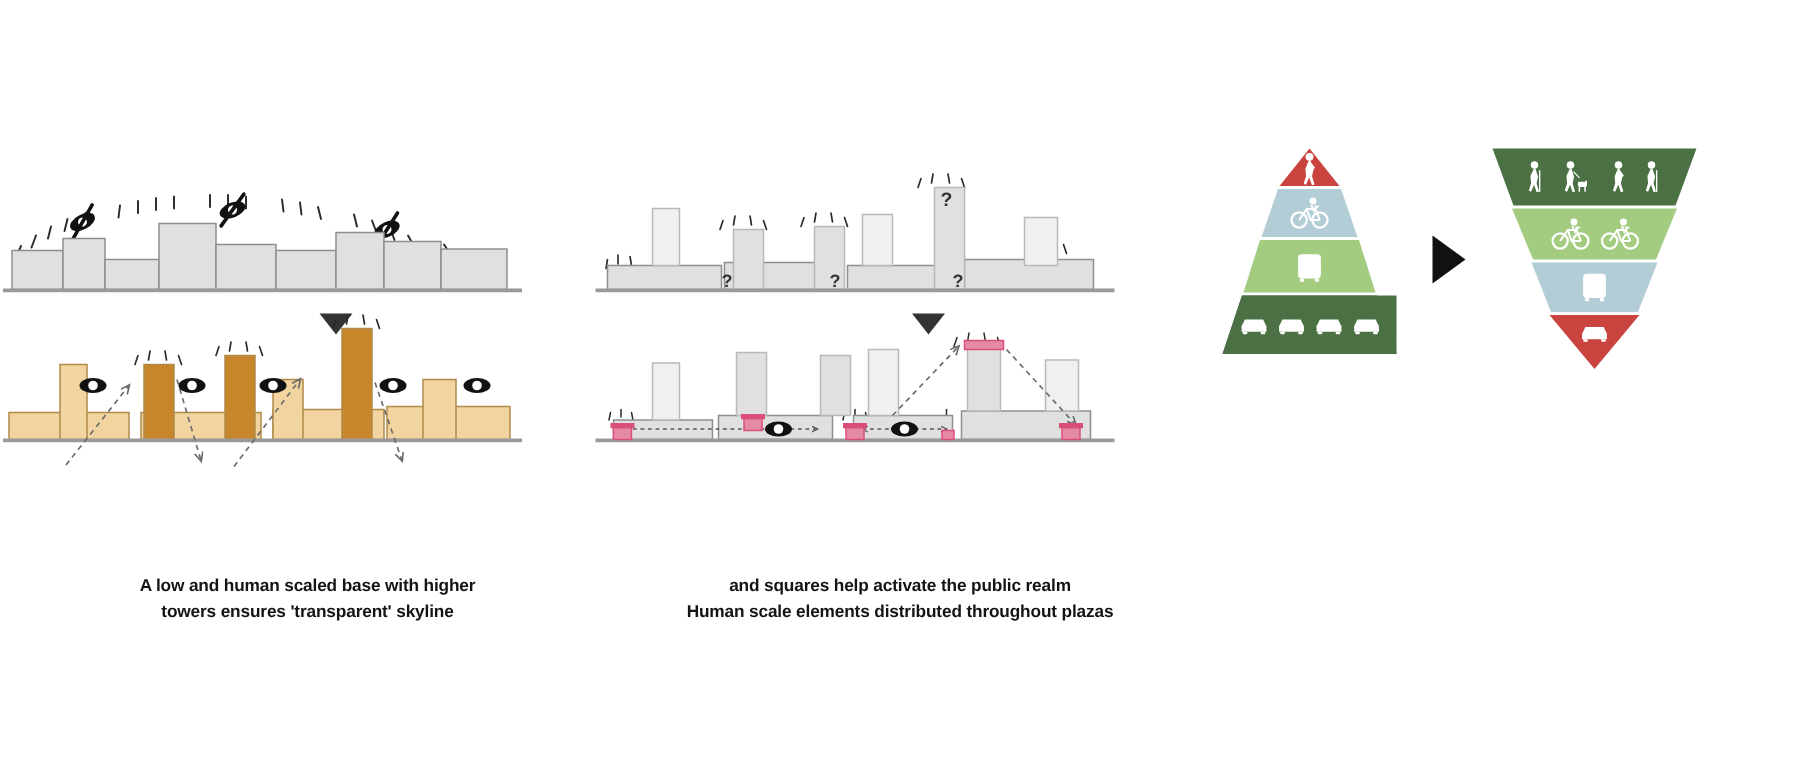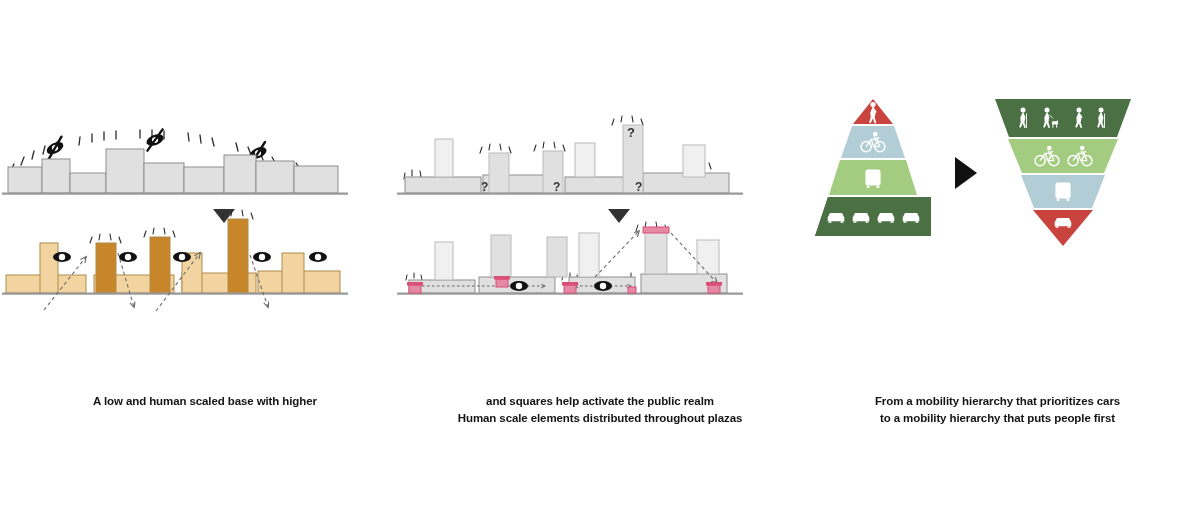"A low and human scaled" .caption { margin-top: 10px -> none }
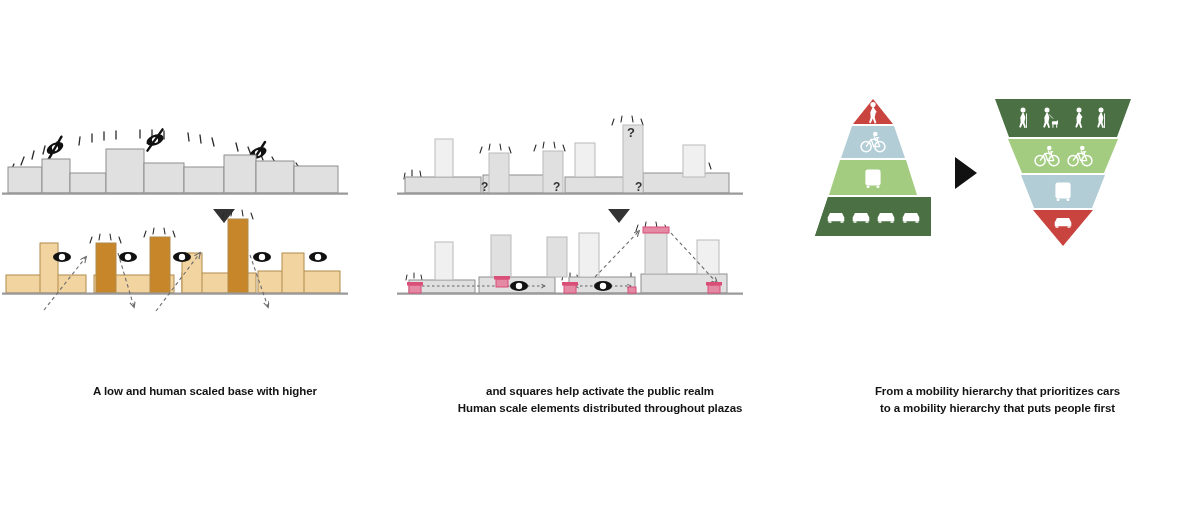"From a mobility hierarchy that" div.caption { html: <div> <span>From a mobility hierarchy that prioritizes cars</span> <span>to a mobility hierarchy that puts people first</span> </div> -> none }
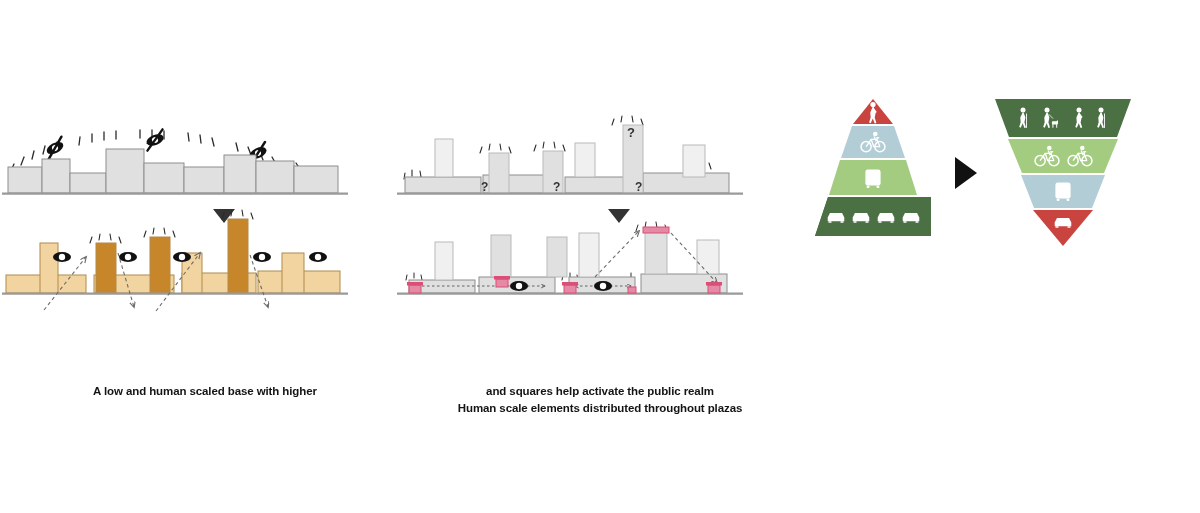"towers ensures 'transparent' skyline" span.caption-line { html: none -> <span>towers ensures 'transparent' skyline</span> }
